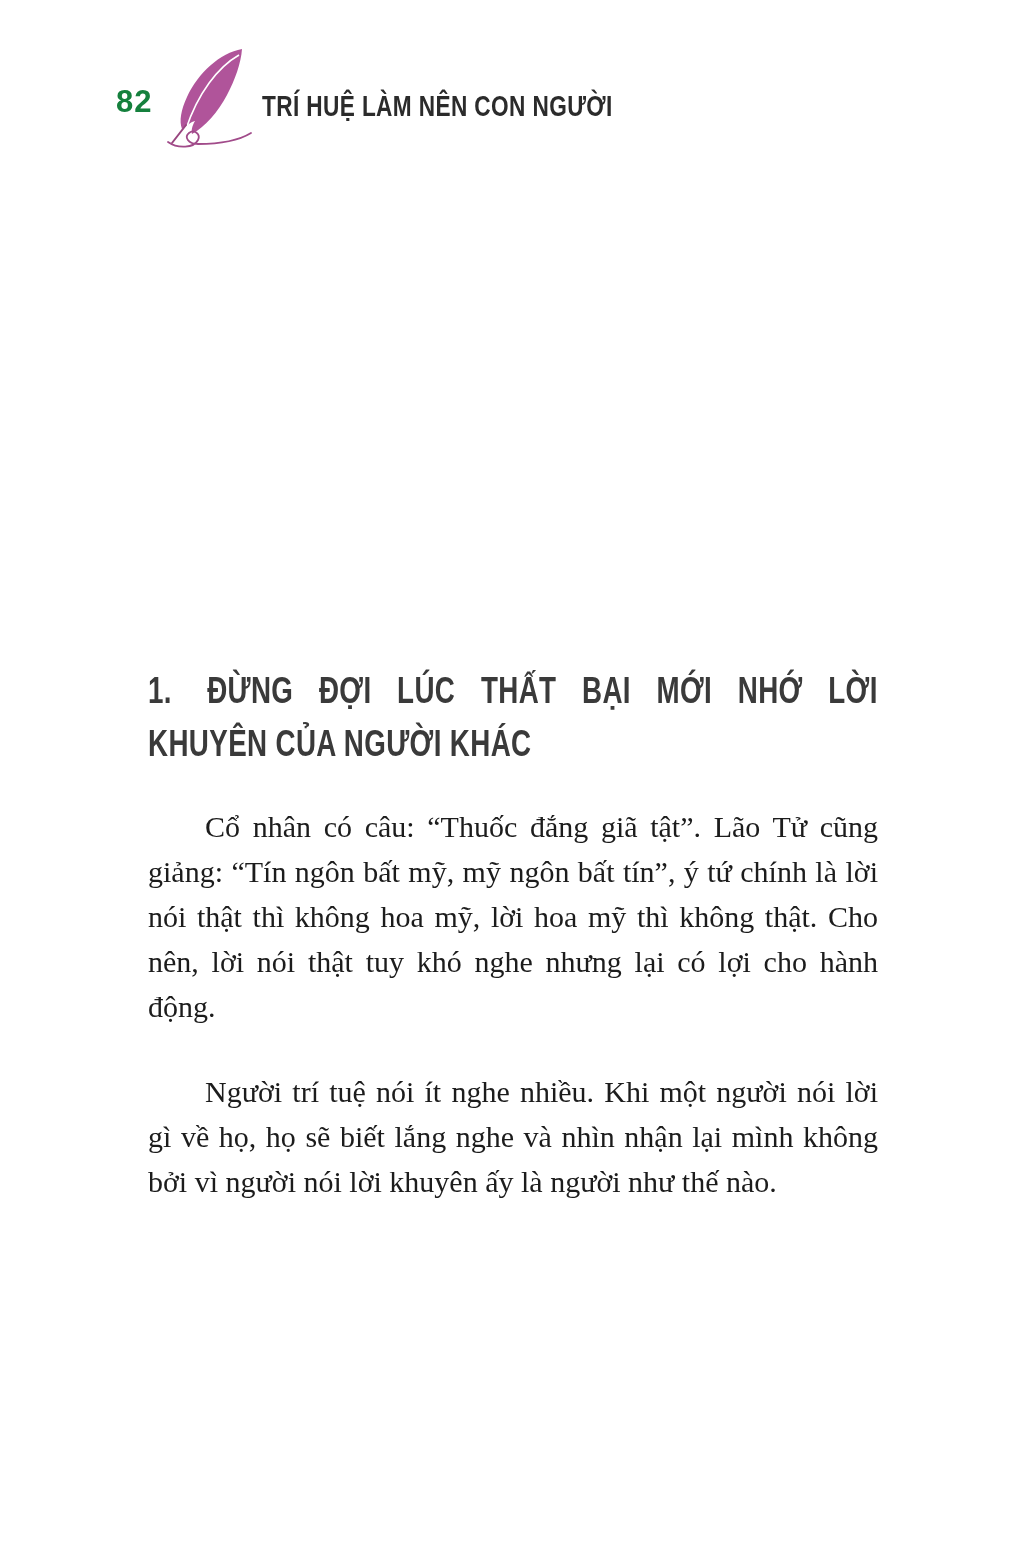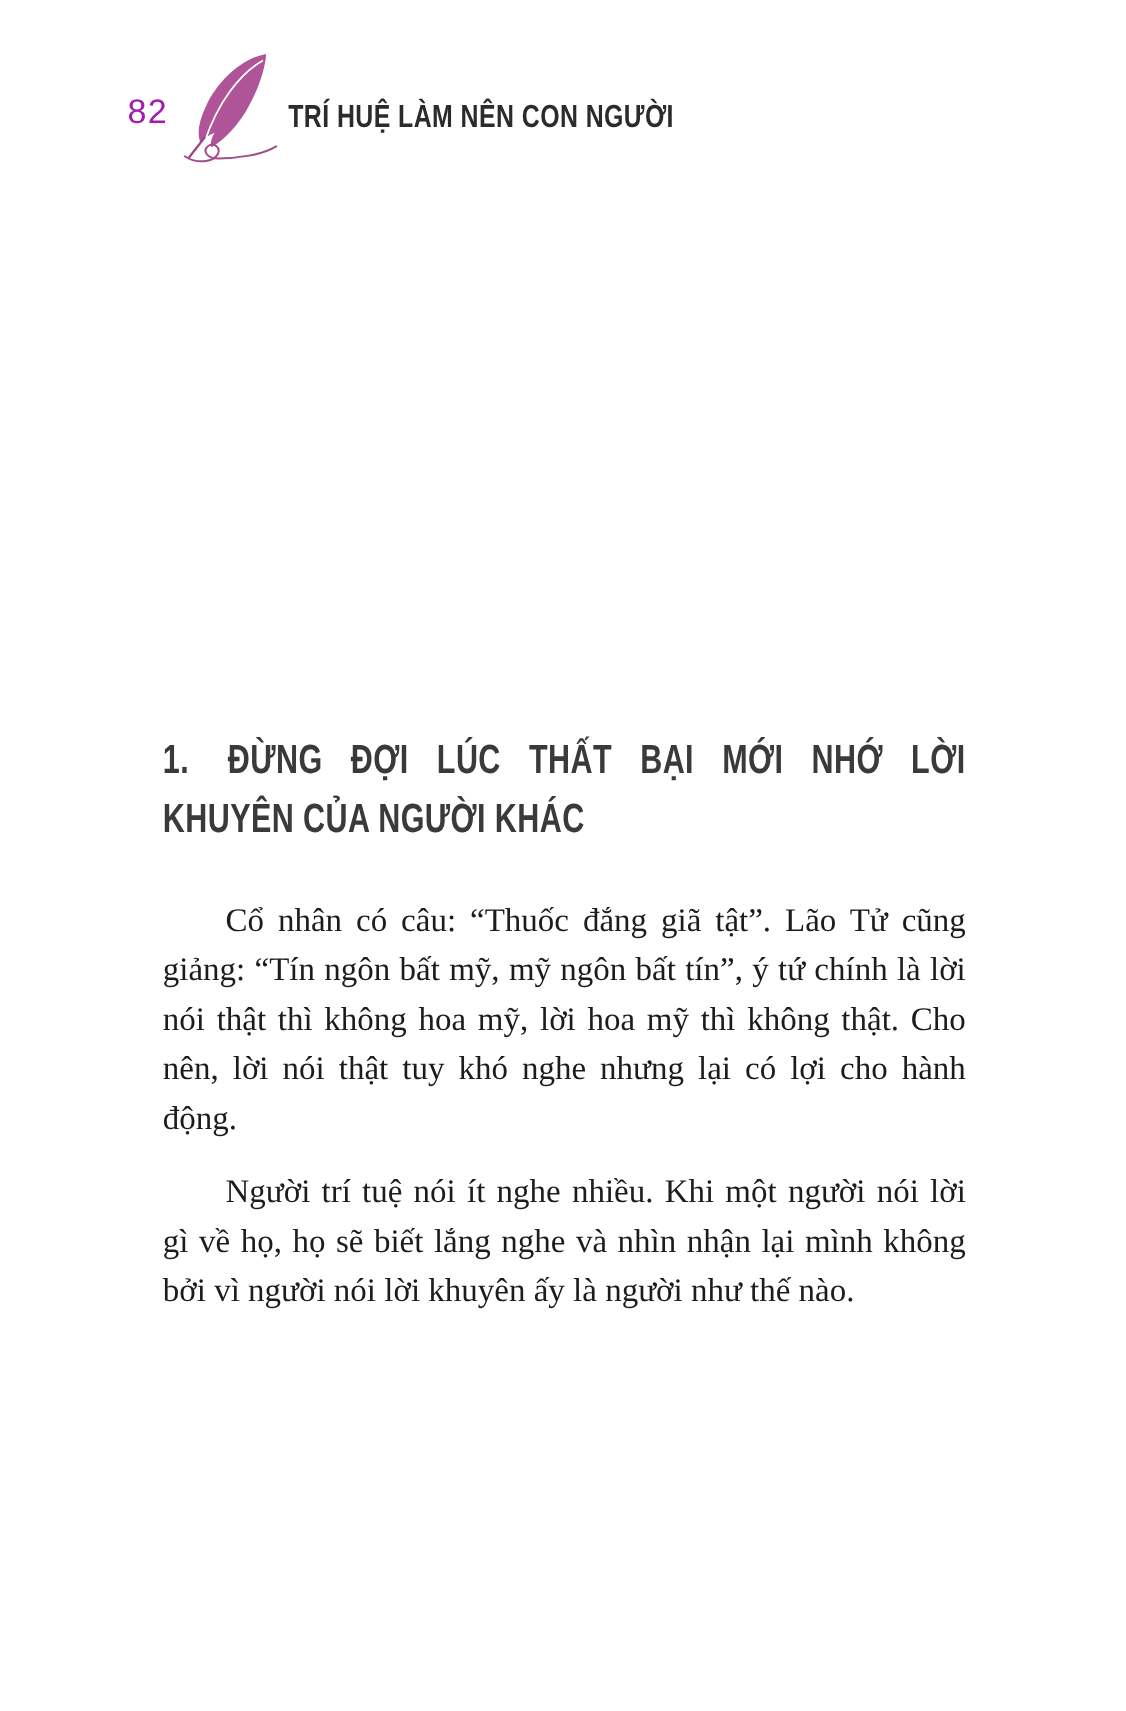"82" .page-number { color: #a21caf -> #15803d; font-weight: 400 -> 700 }
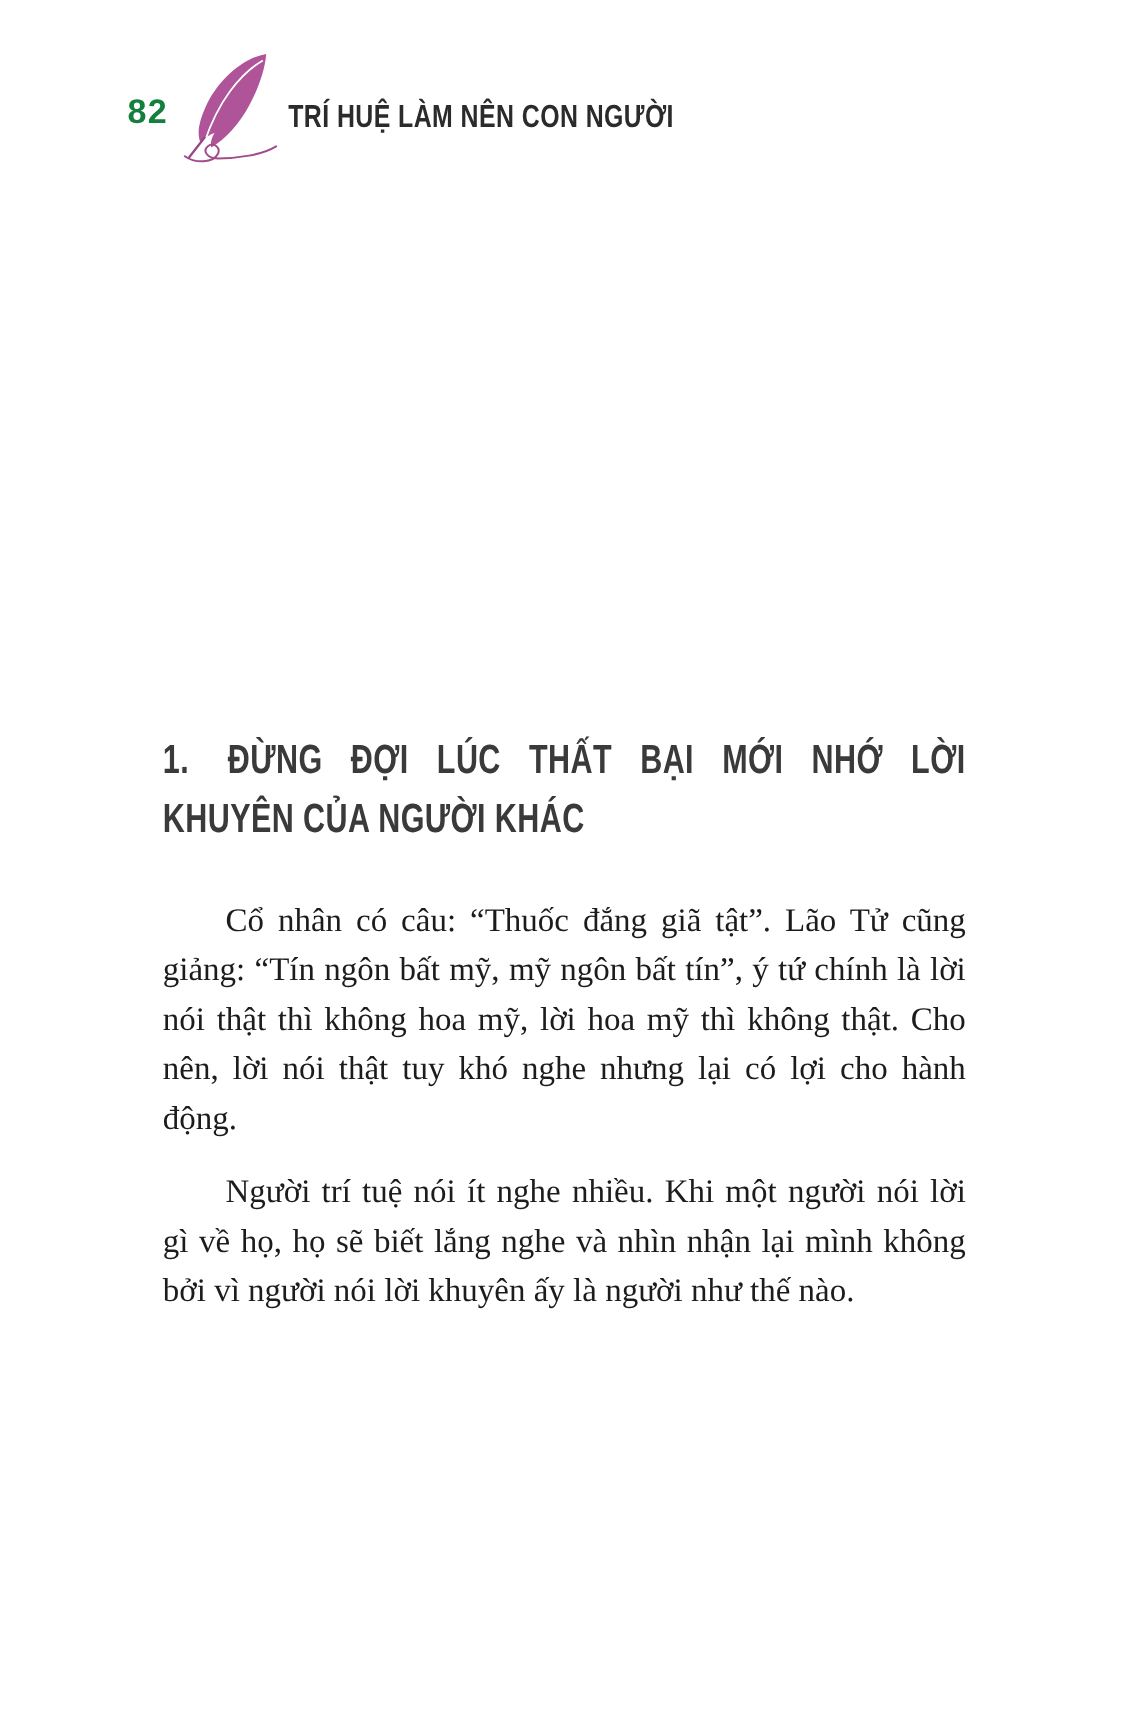"Cổ nhân có câu: “Thuốc" .body-paragraph { margin-top: 14px -> 4px }
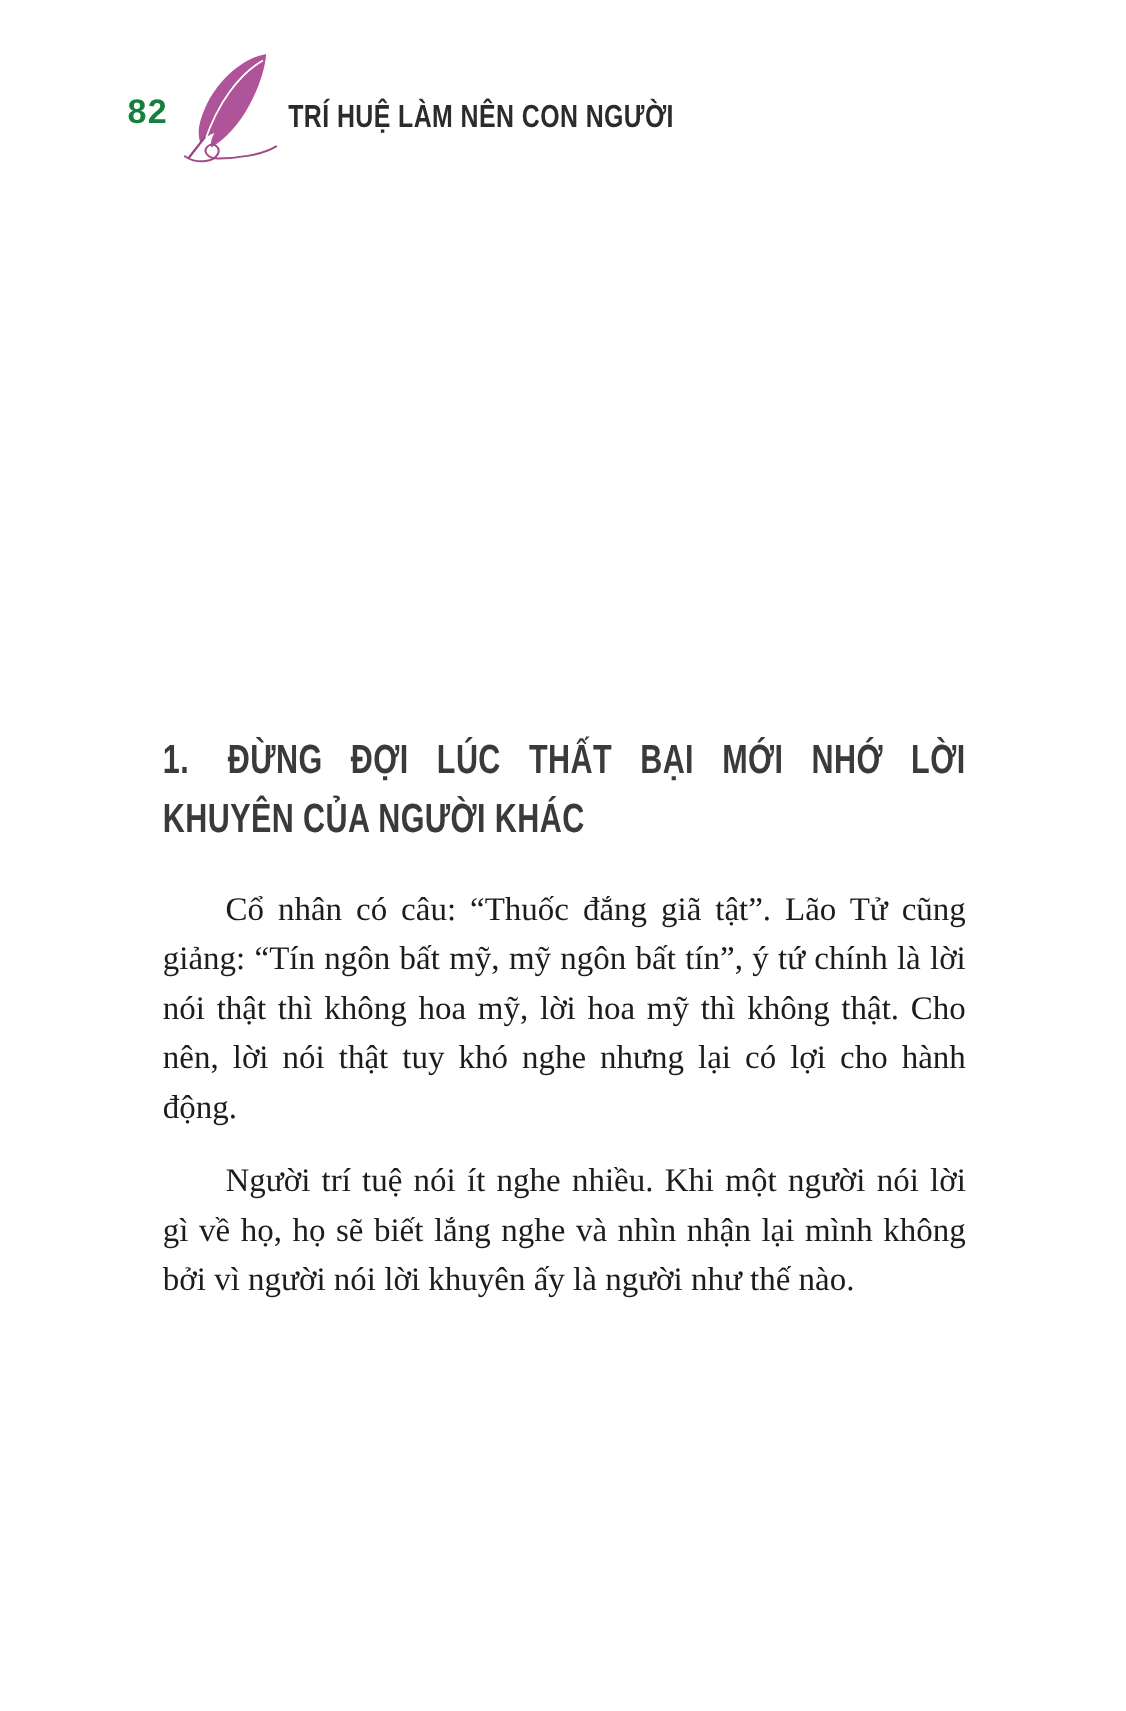"Người trí tuệ nói ít" .body-paragraph + .body-paragraph { margin-top: 22px -> 40px }
